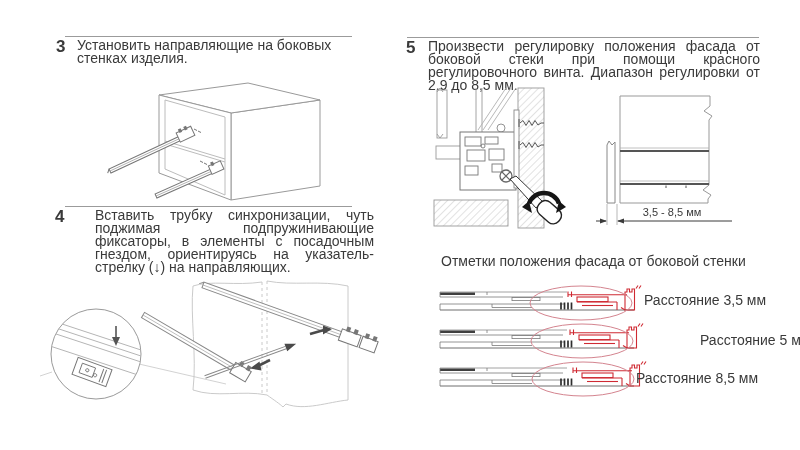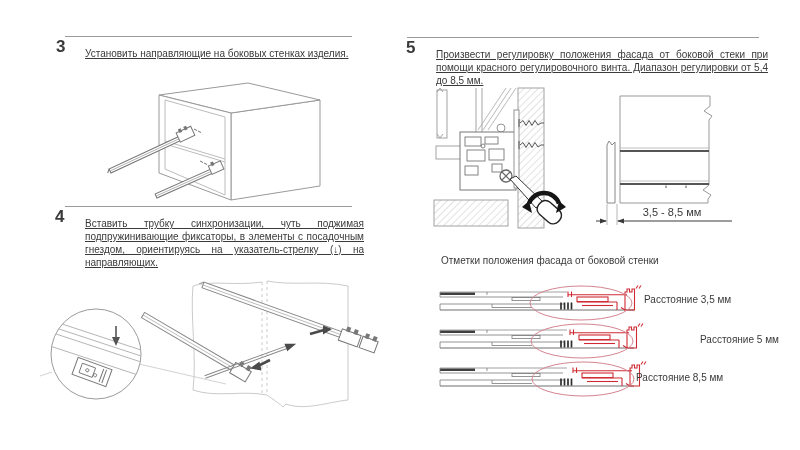"Установить направляющие на боковых" .steptxt { font-size: 10px -> 14px; margin: 8px -> 0; text-decoration: underline -> none }
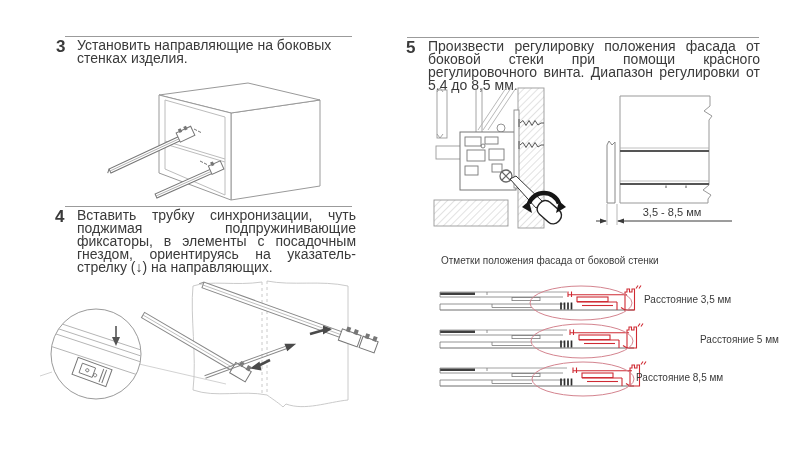"Произвести регулировку положения фасада" p.steptxt { text: 5,4 -> 2,9 }
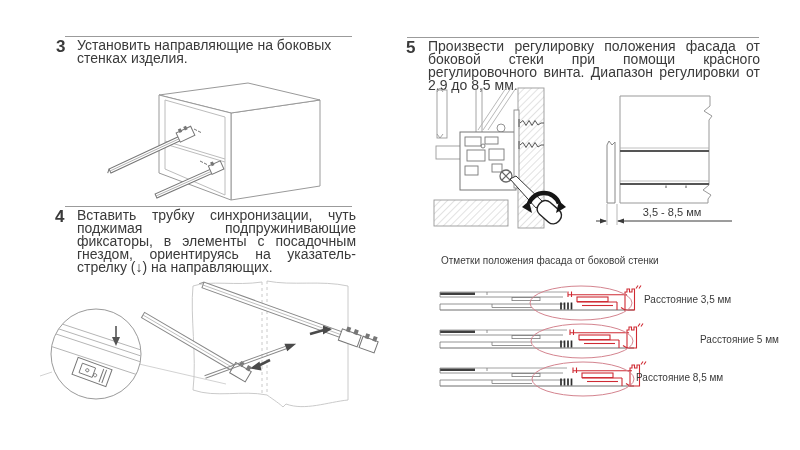"Вставить трубку синхронизации, чуть" p.steptxt { left: 77px -> 95px }
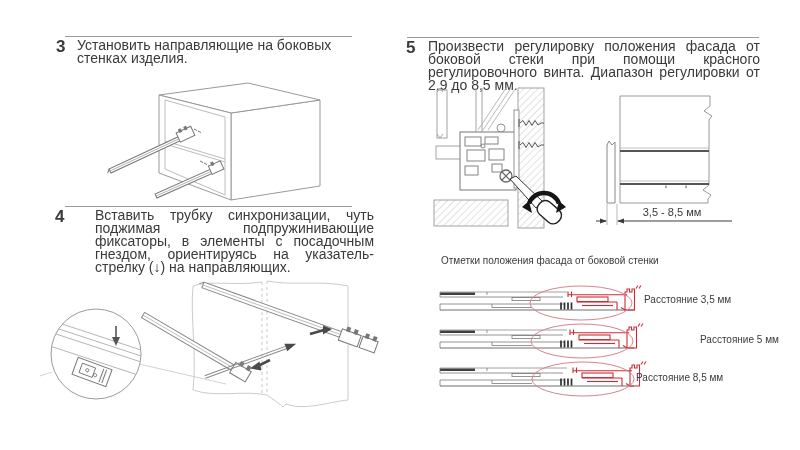"Отметки положения фасада от боковой" .lbl { font-size: 10px -> 14px }
